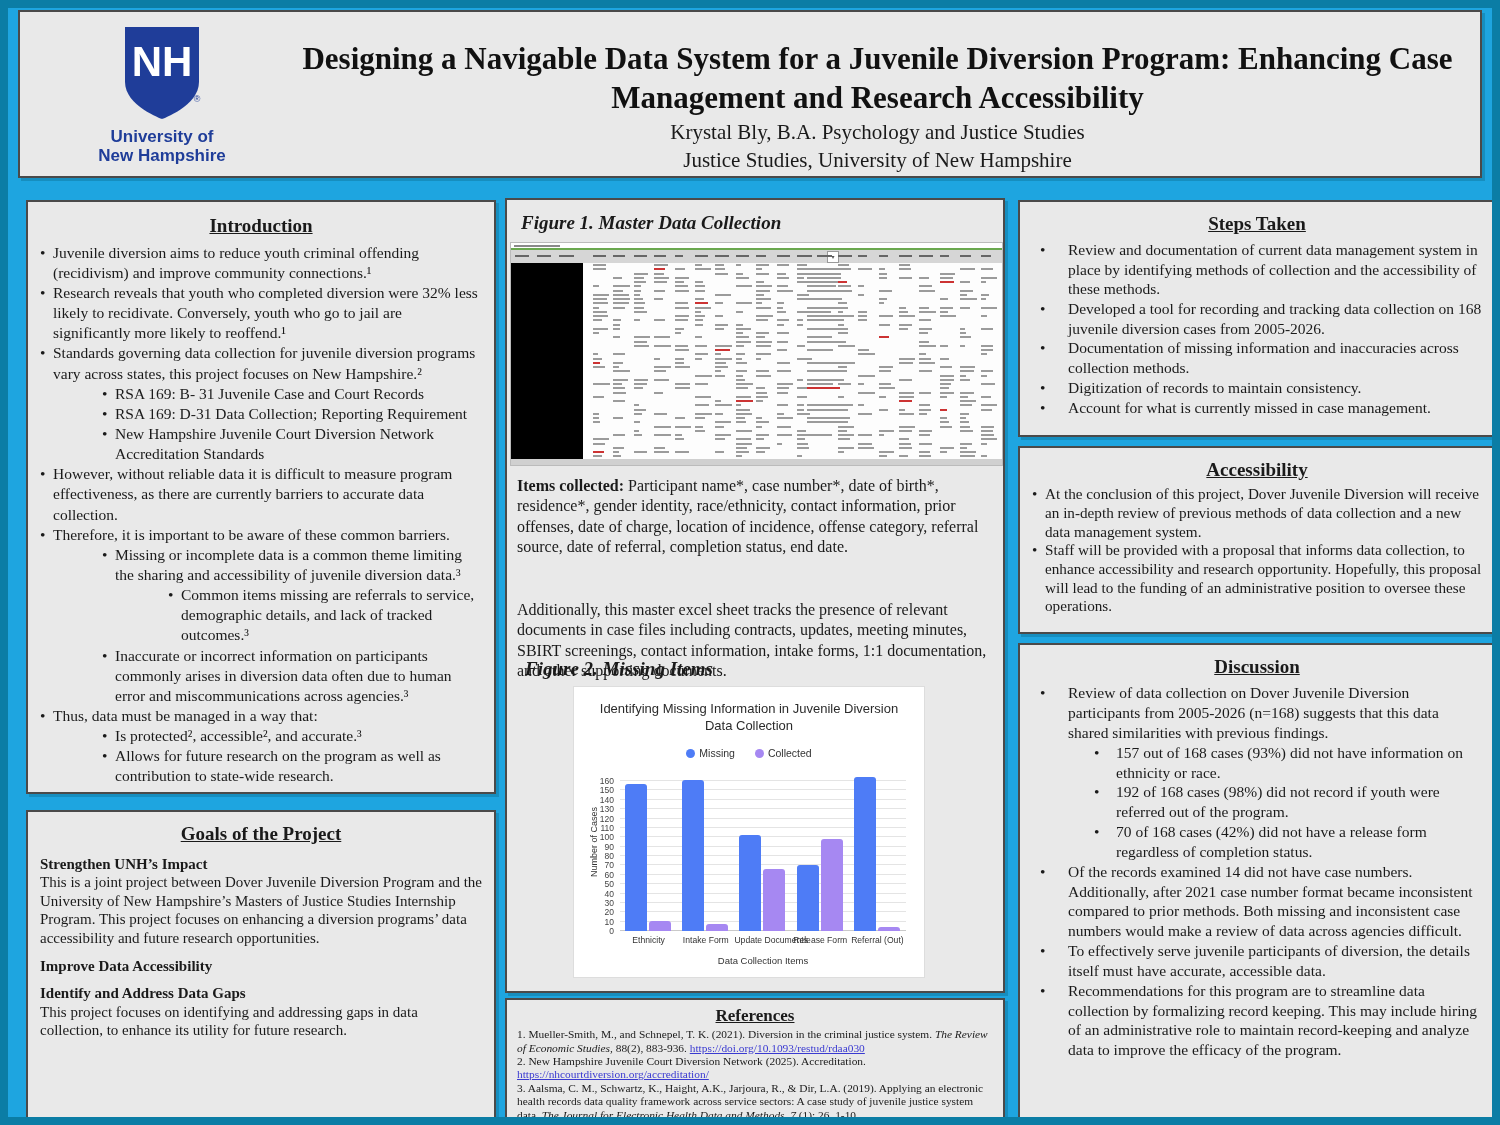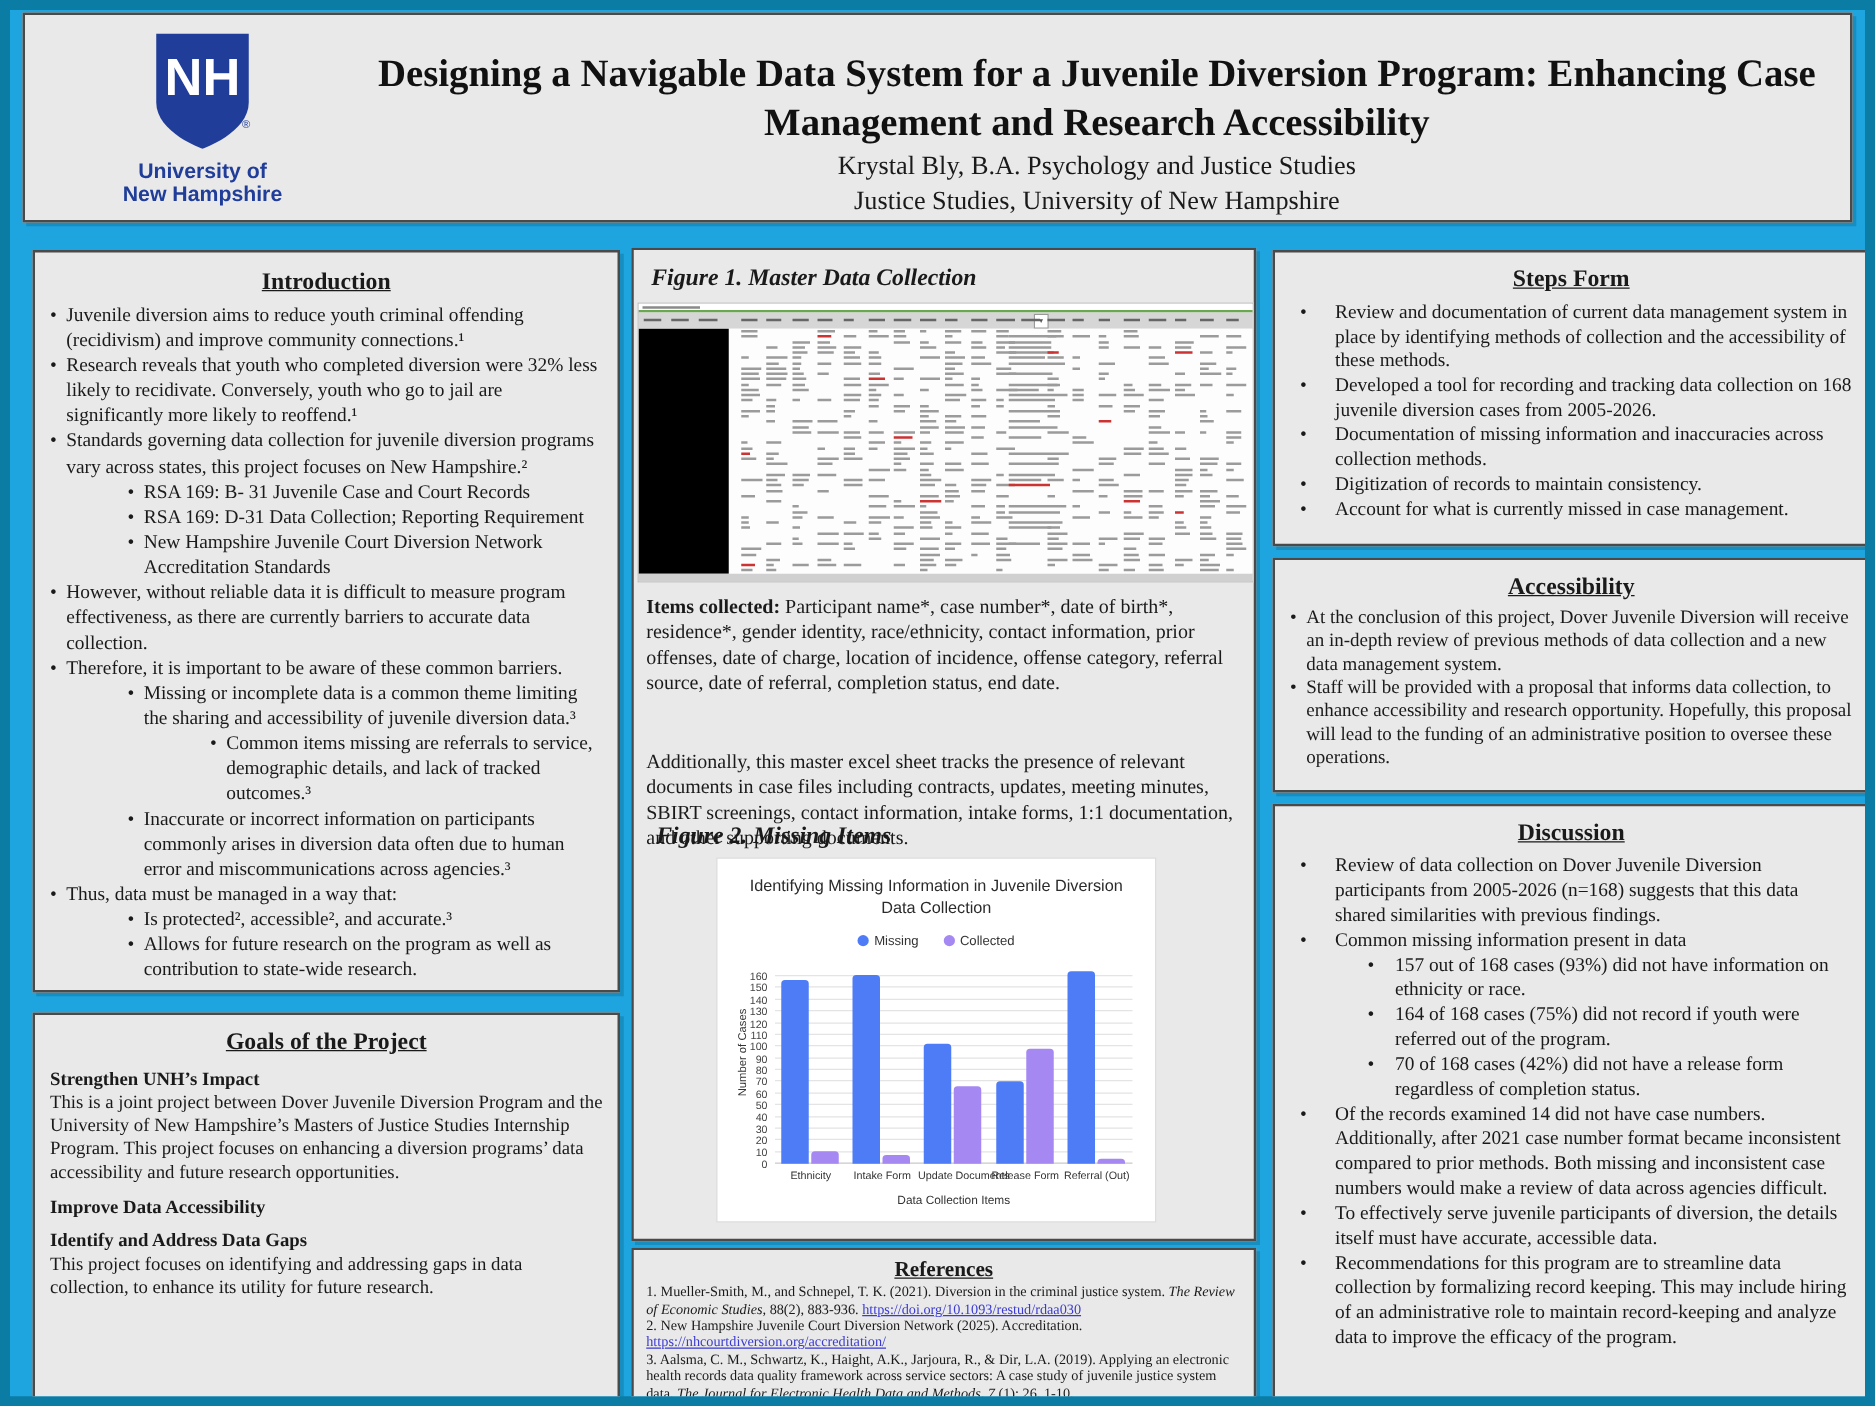"Steps Form" div.h { text: Form -> Taken }
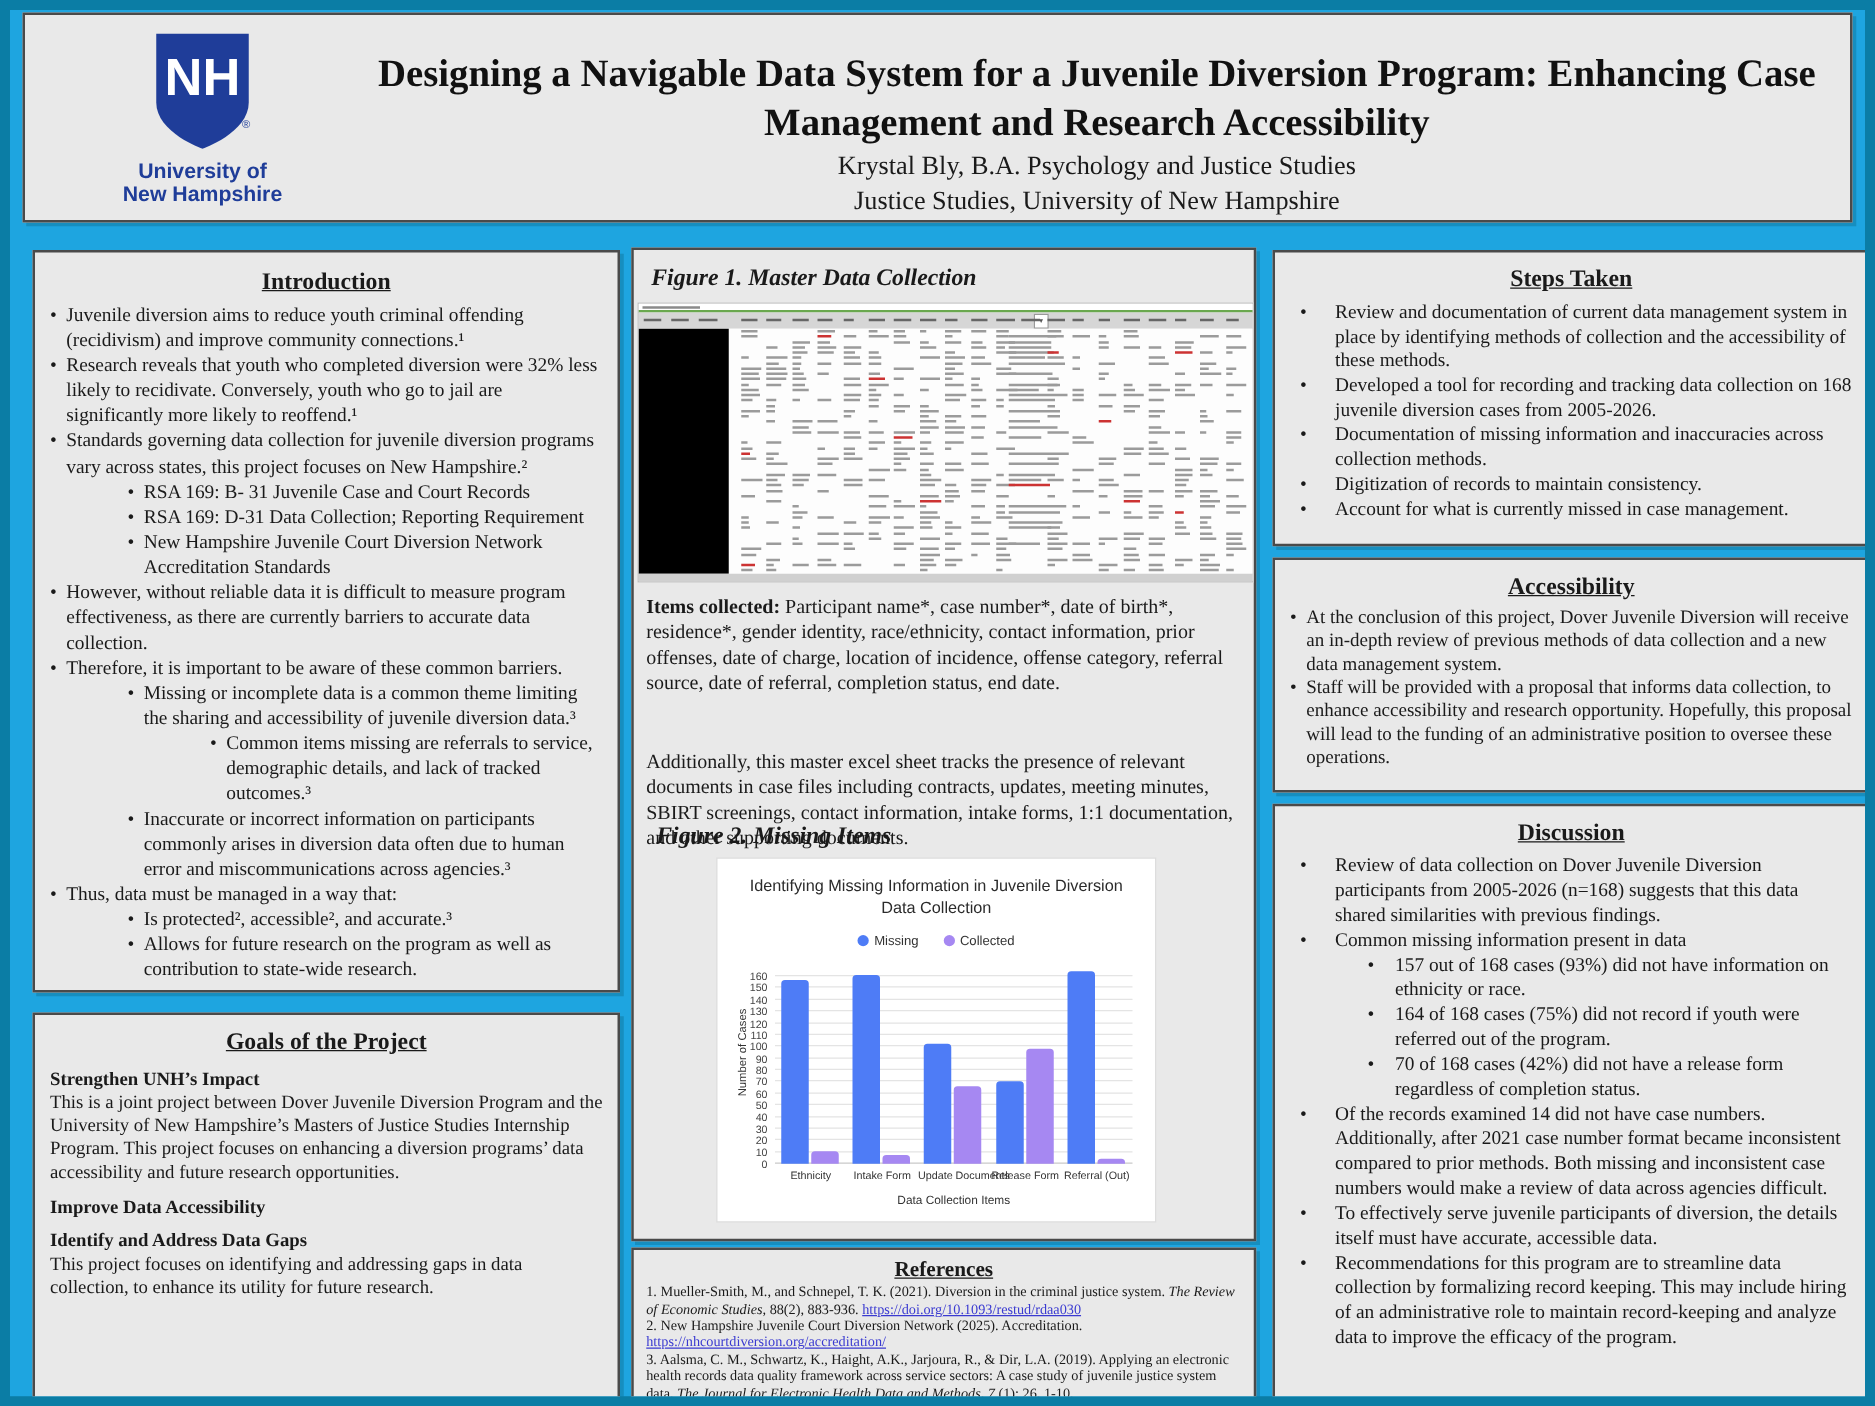"Common missing information present in" div.li { html: <div>Common missing information present in data</div> -> none }
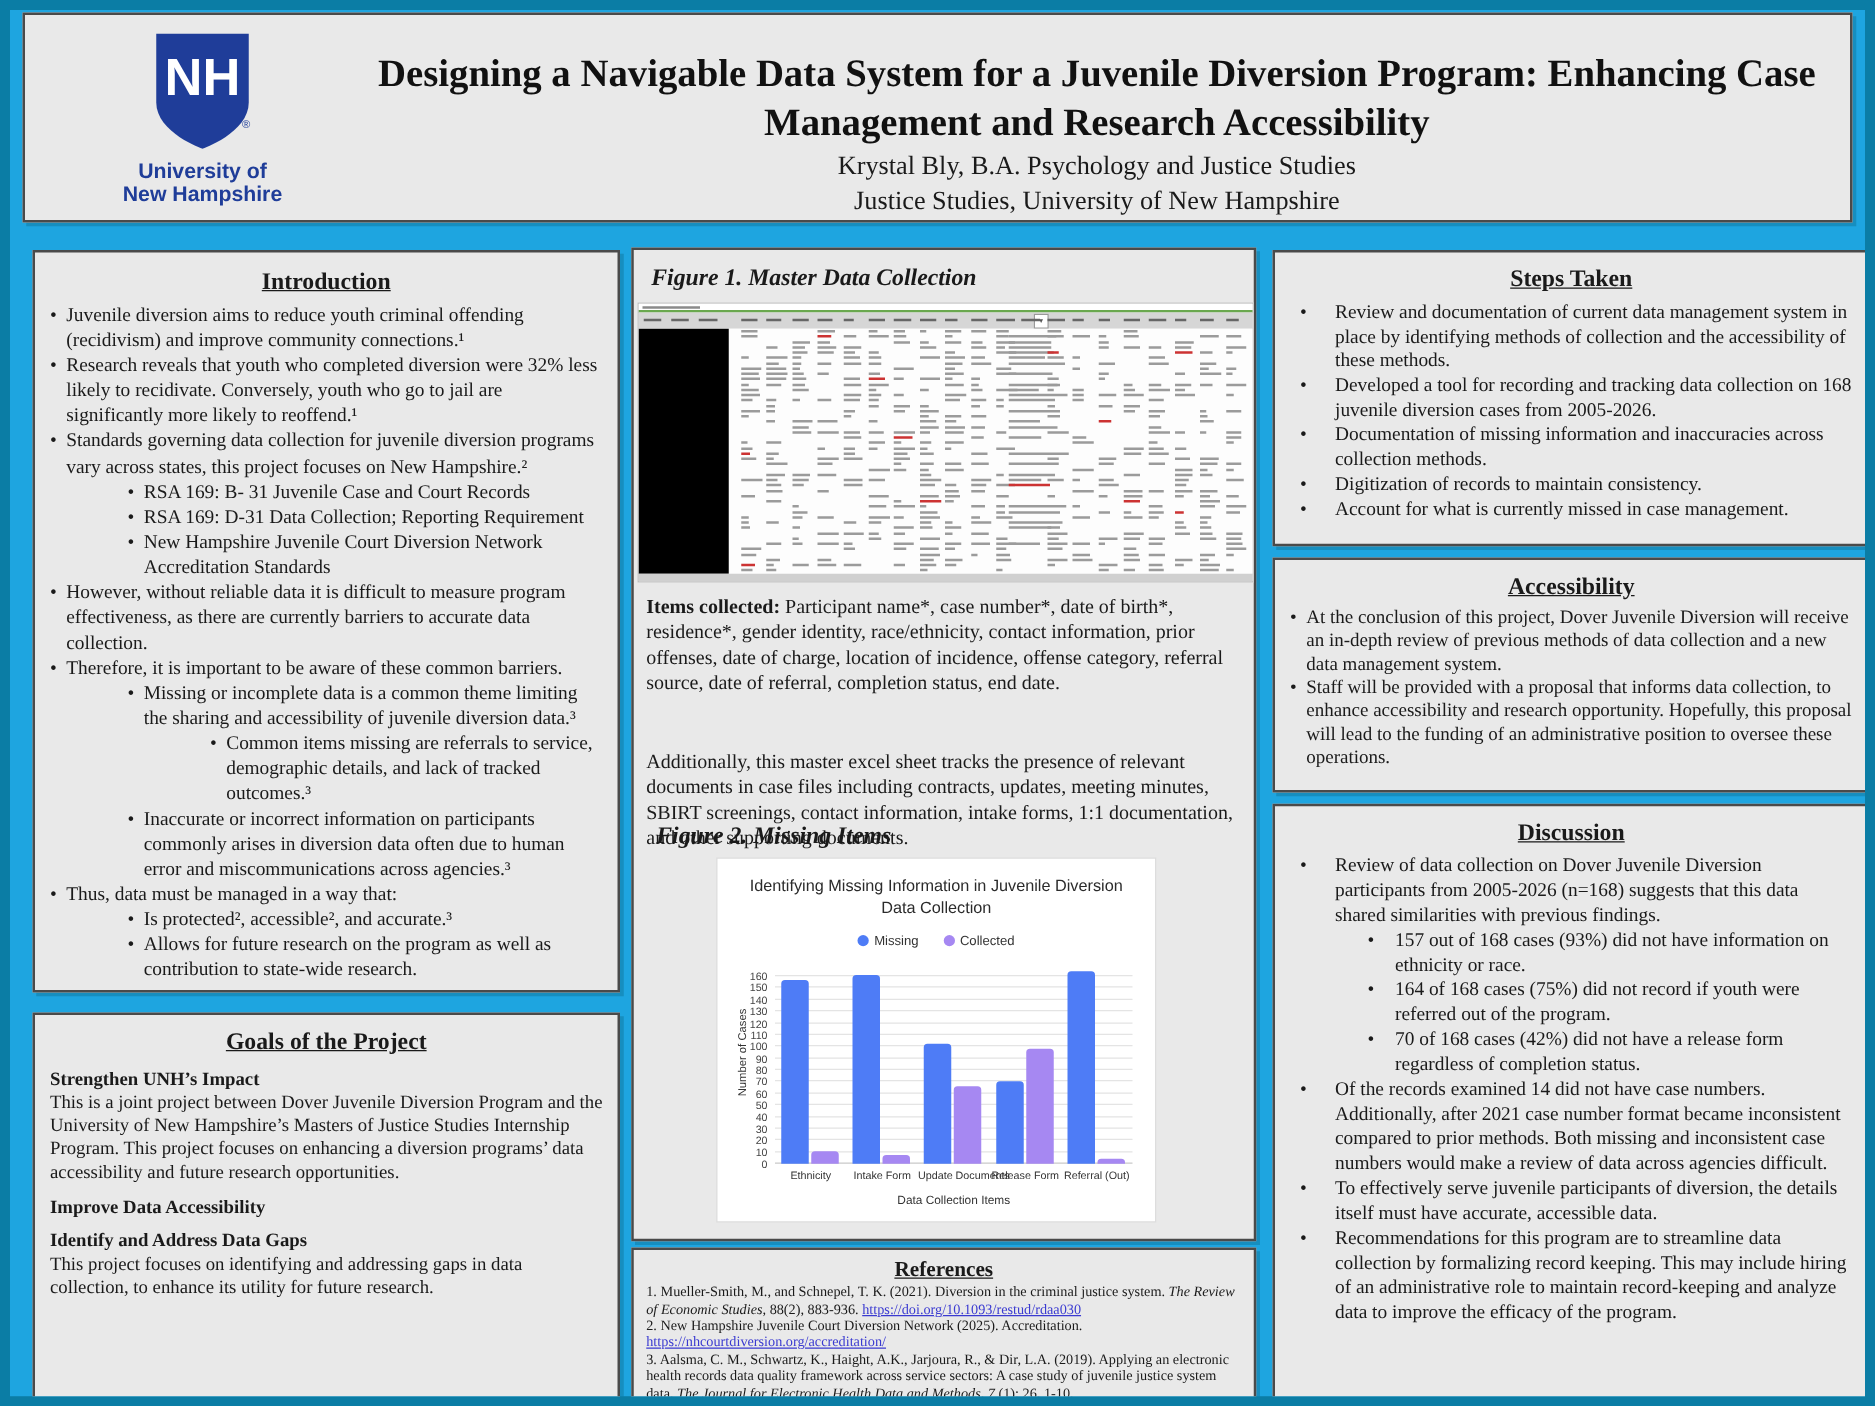"164 of 168 cases (75%)" div.li { text: 164 of 168 cases (75% -> 192 of 168 cases (98% }
